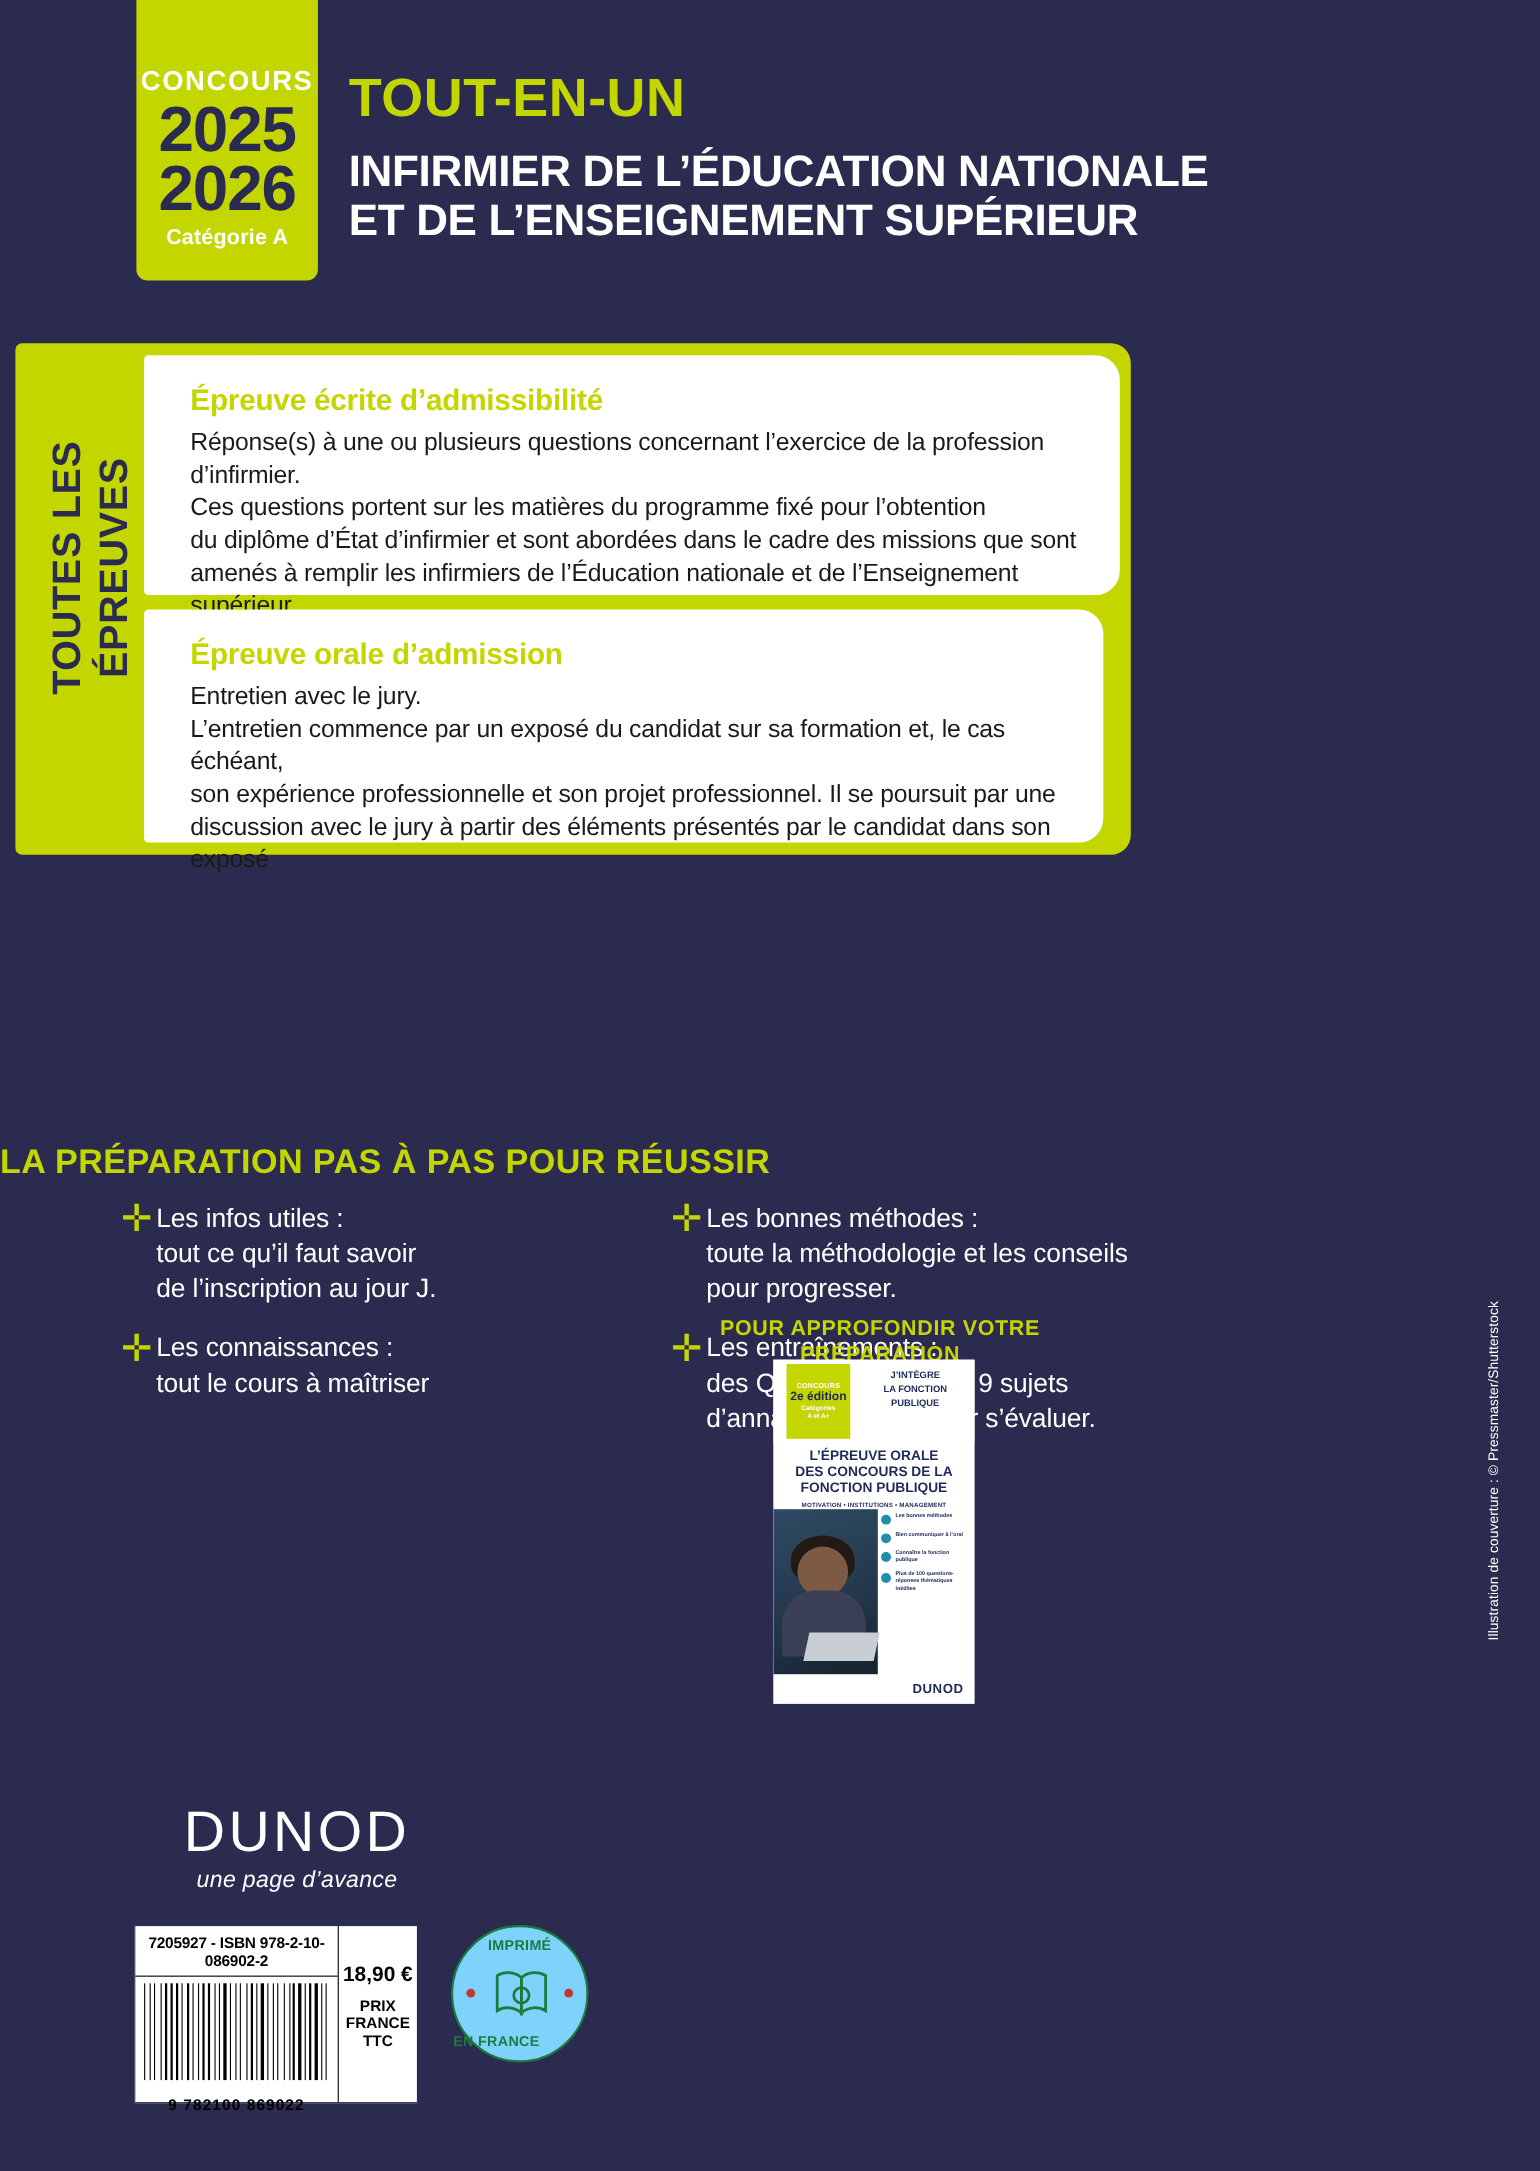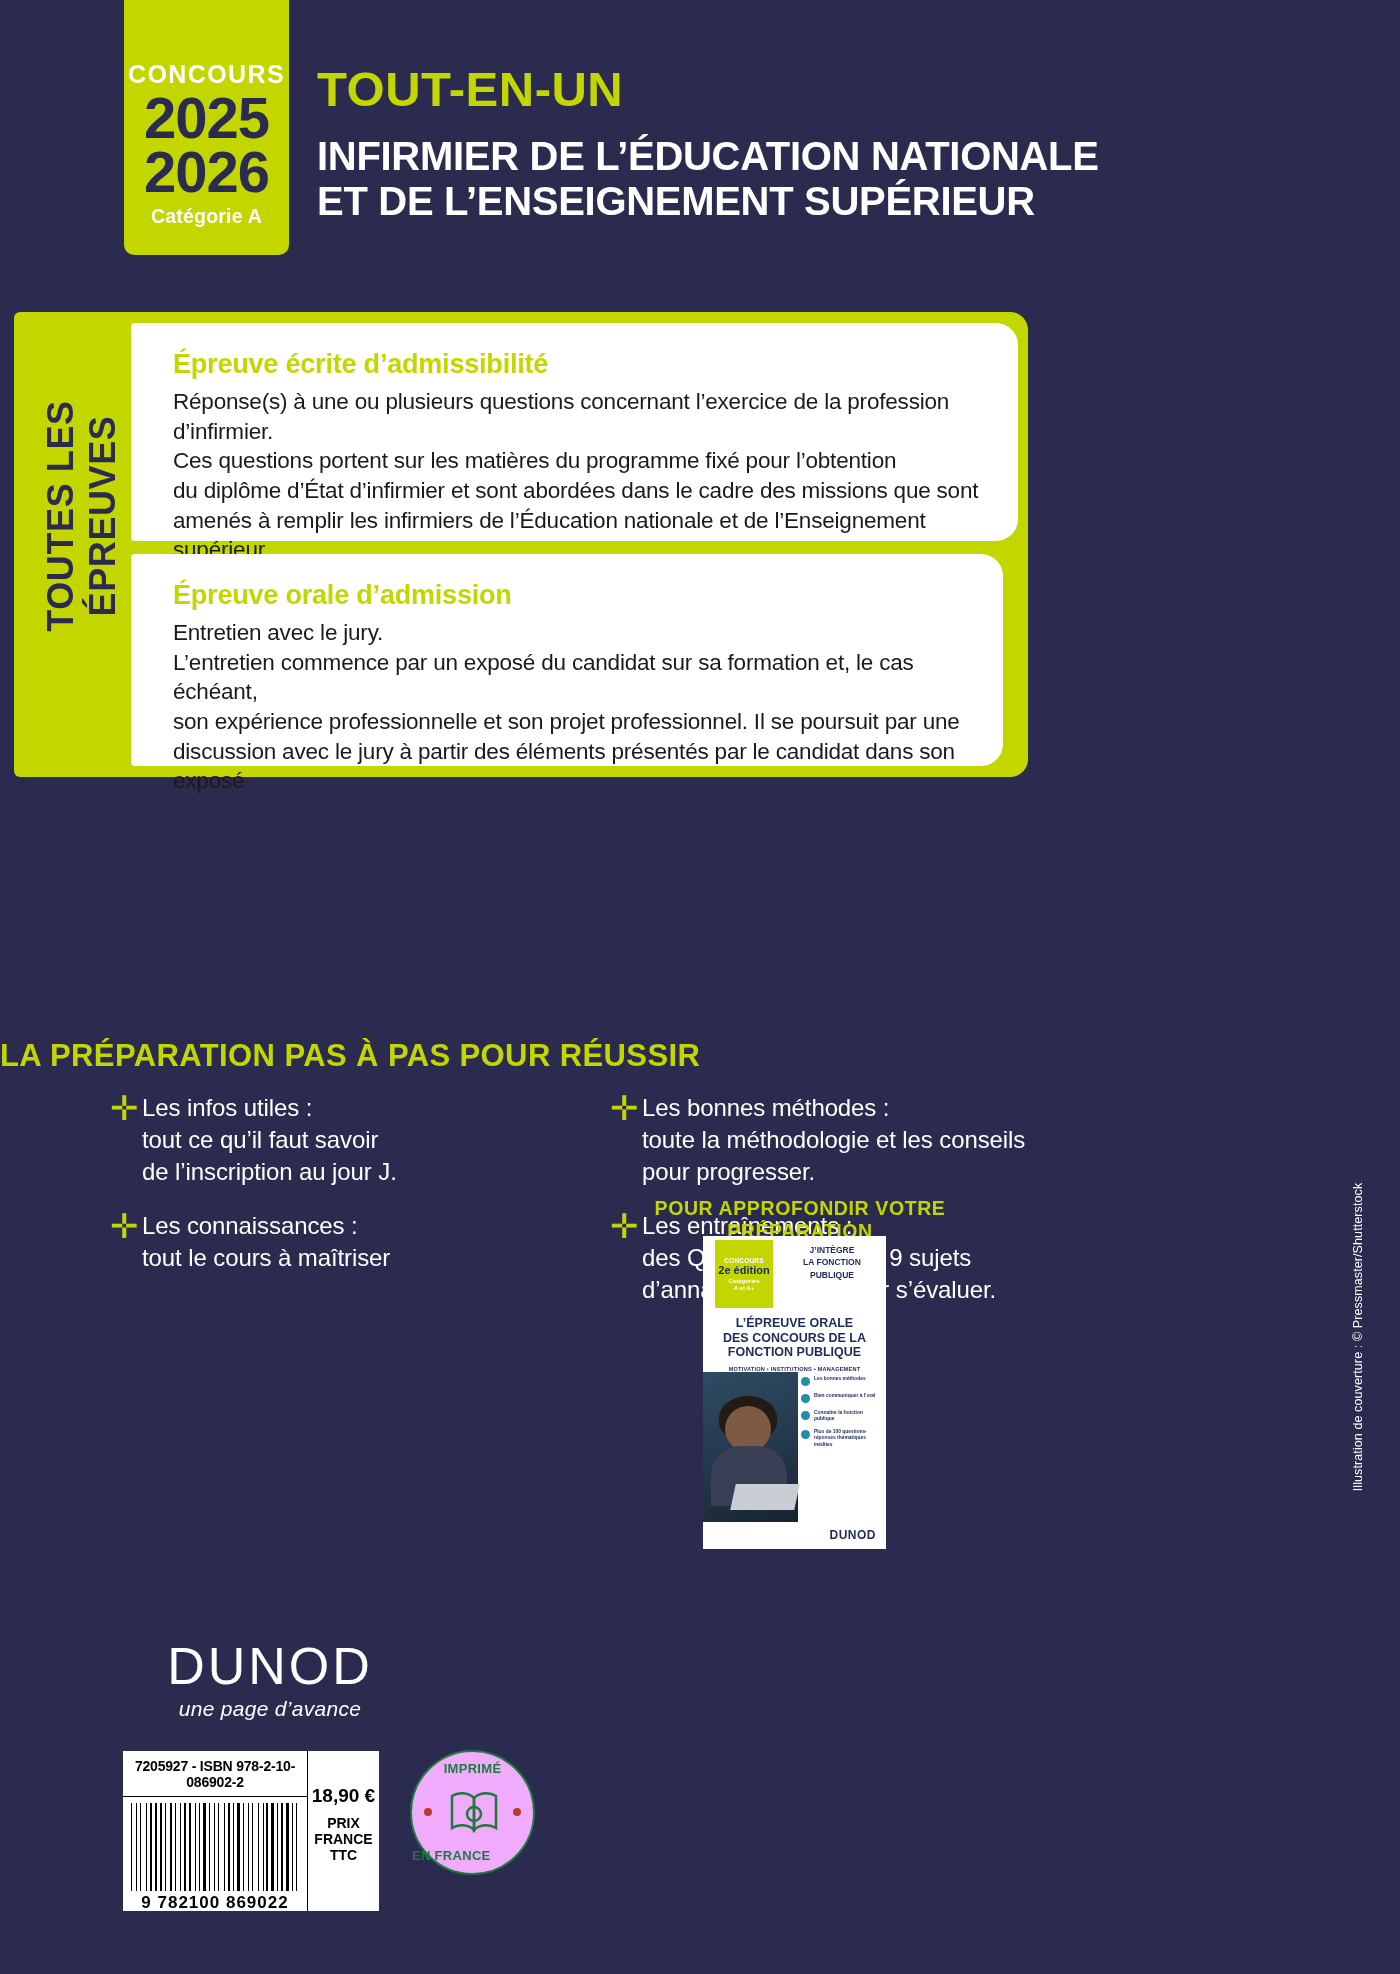"IMPRIMÉ" .seal { background: #f0abfc -> #7dd3fc }
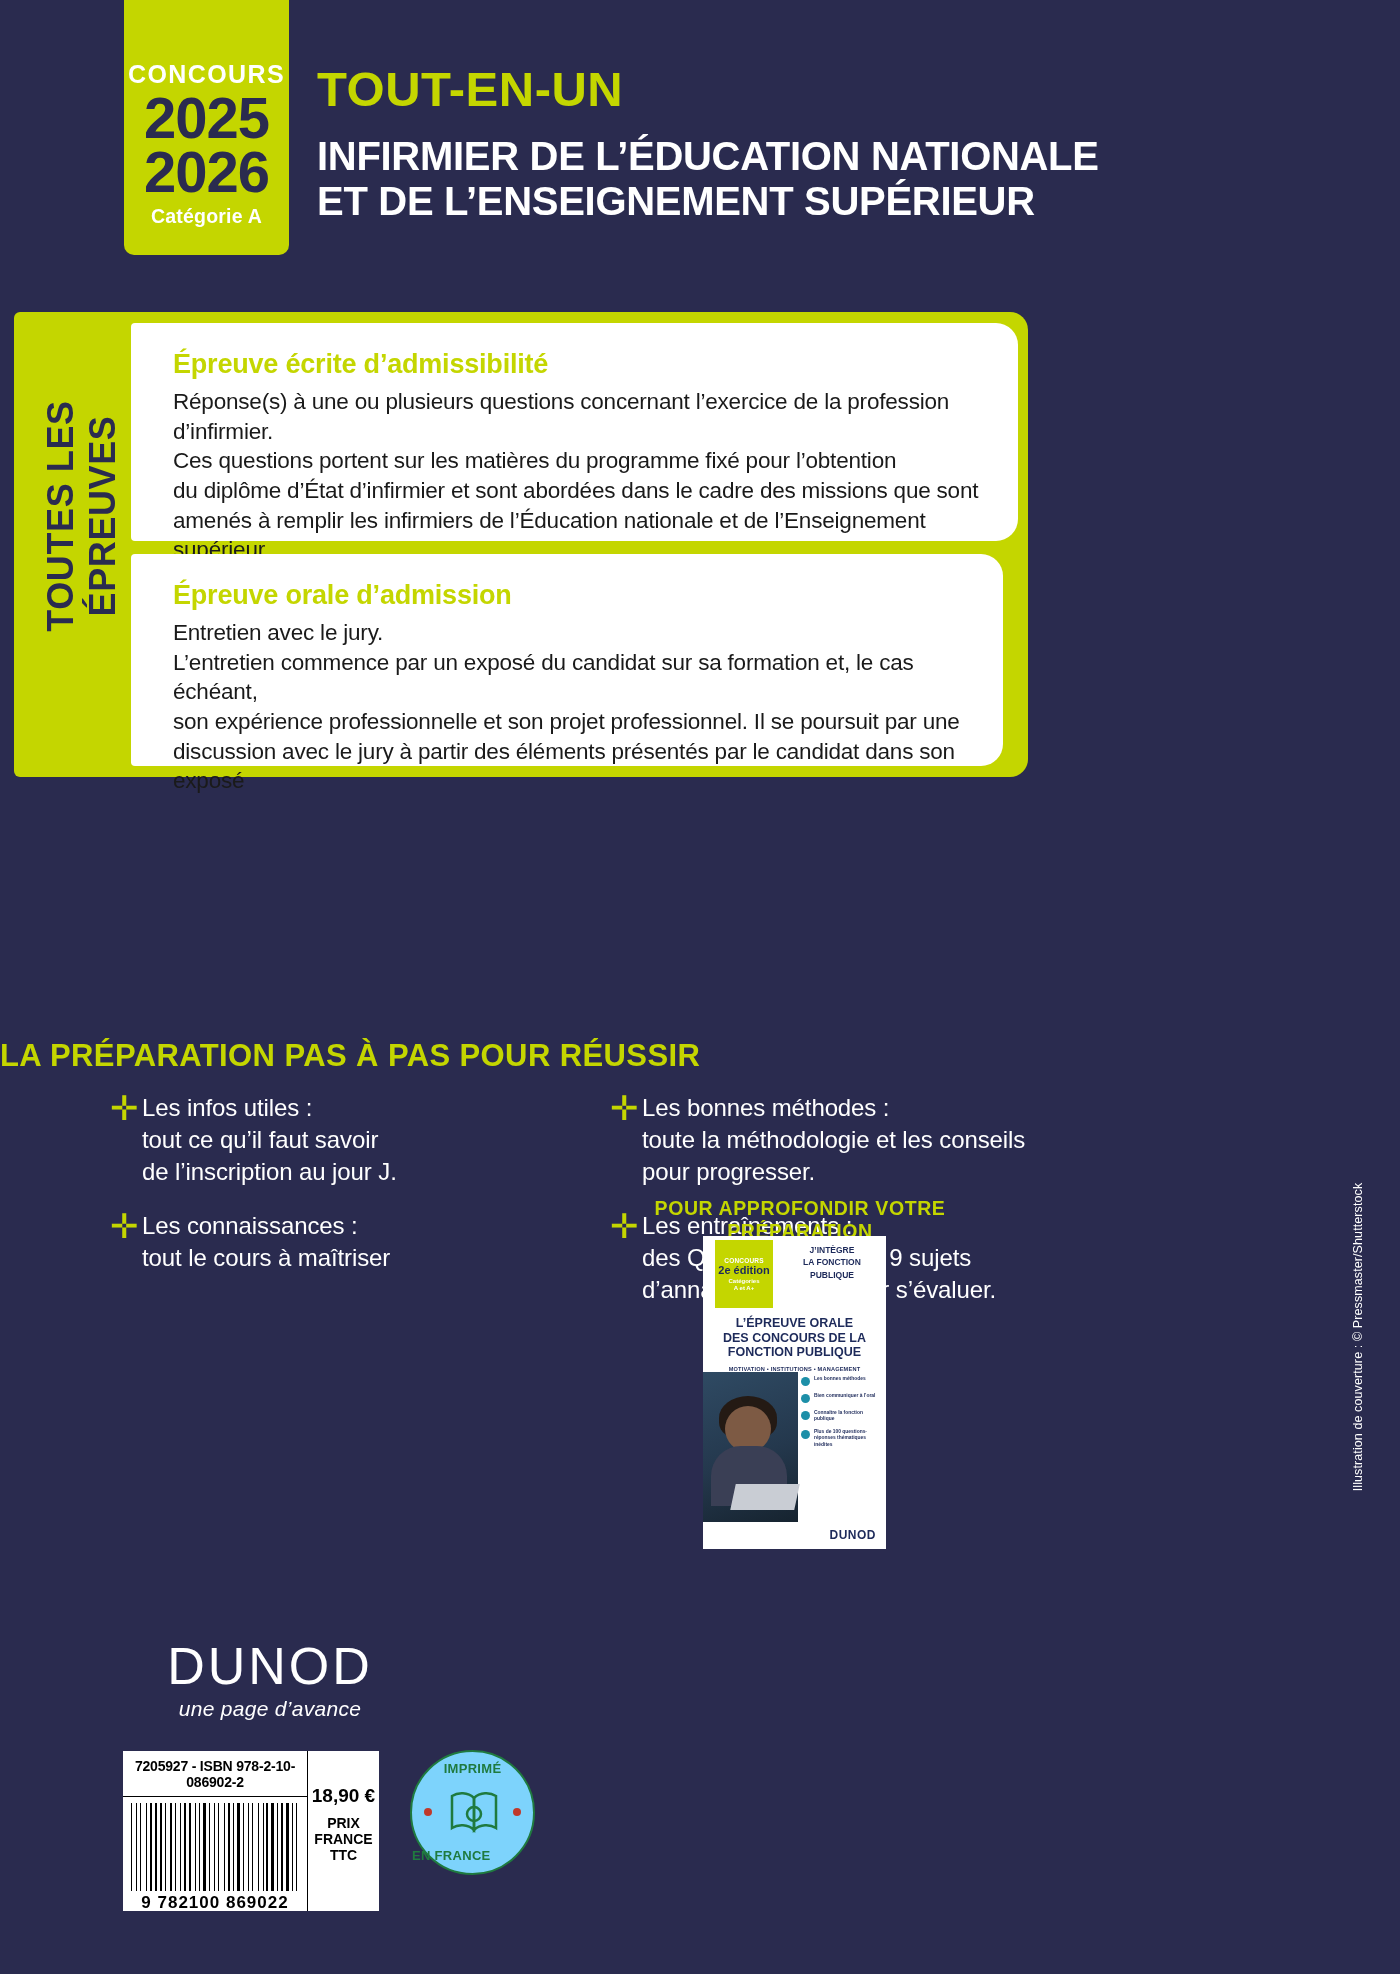"9 782100 869022" .bc-digits { font-size: 17px -> 14px; margin-top: 2px -> 14px }
